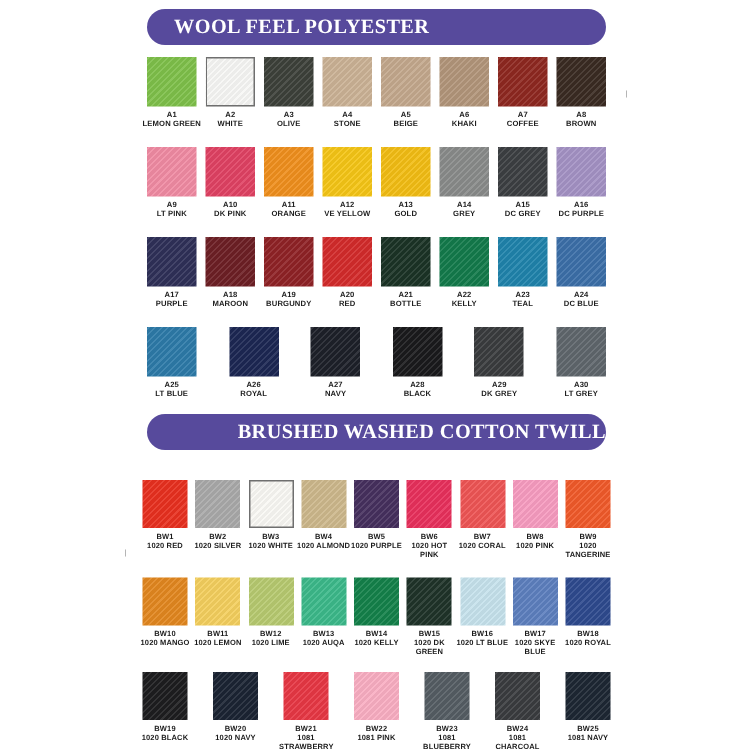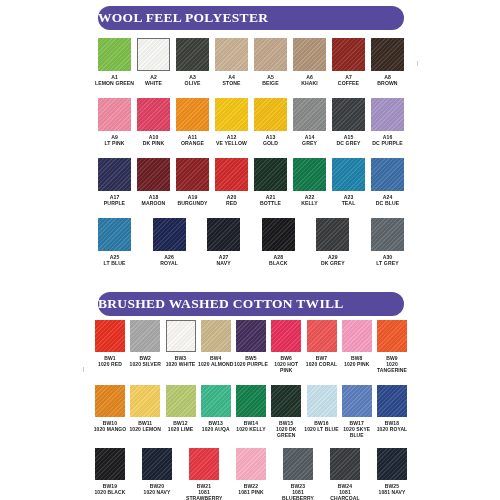"WOOL FEEL POLYESTER" .banner-title { padding-left: 0 -> 18px }
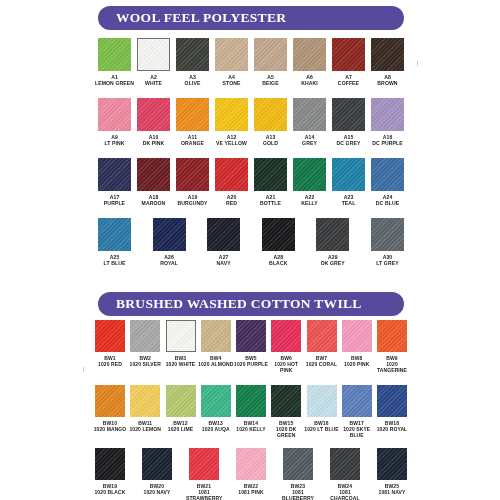"BRUSHED WASHED COTTON TWILL" div.banner { justify-content: none -> flex-end; top: 292px -> 276px }
